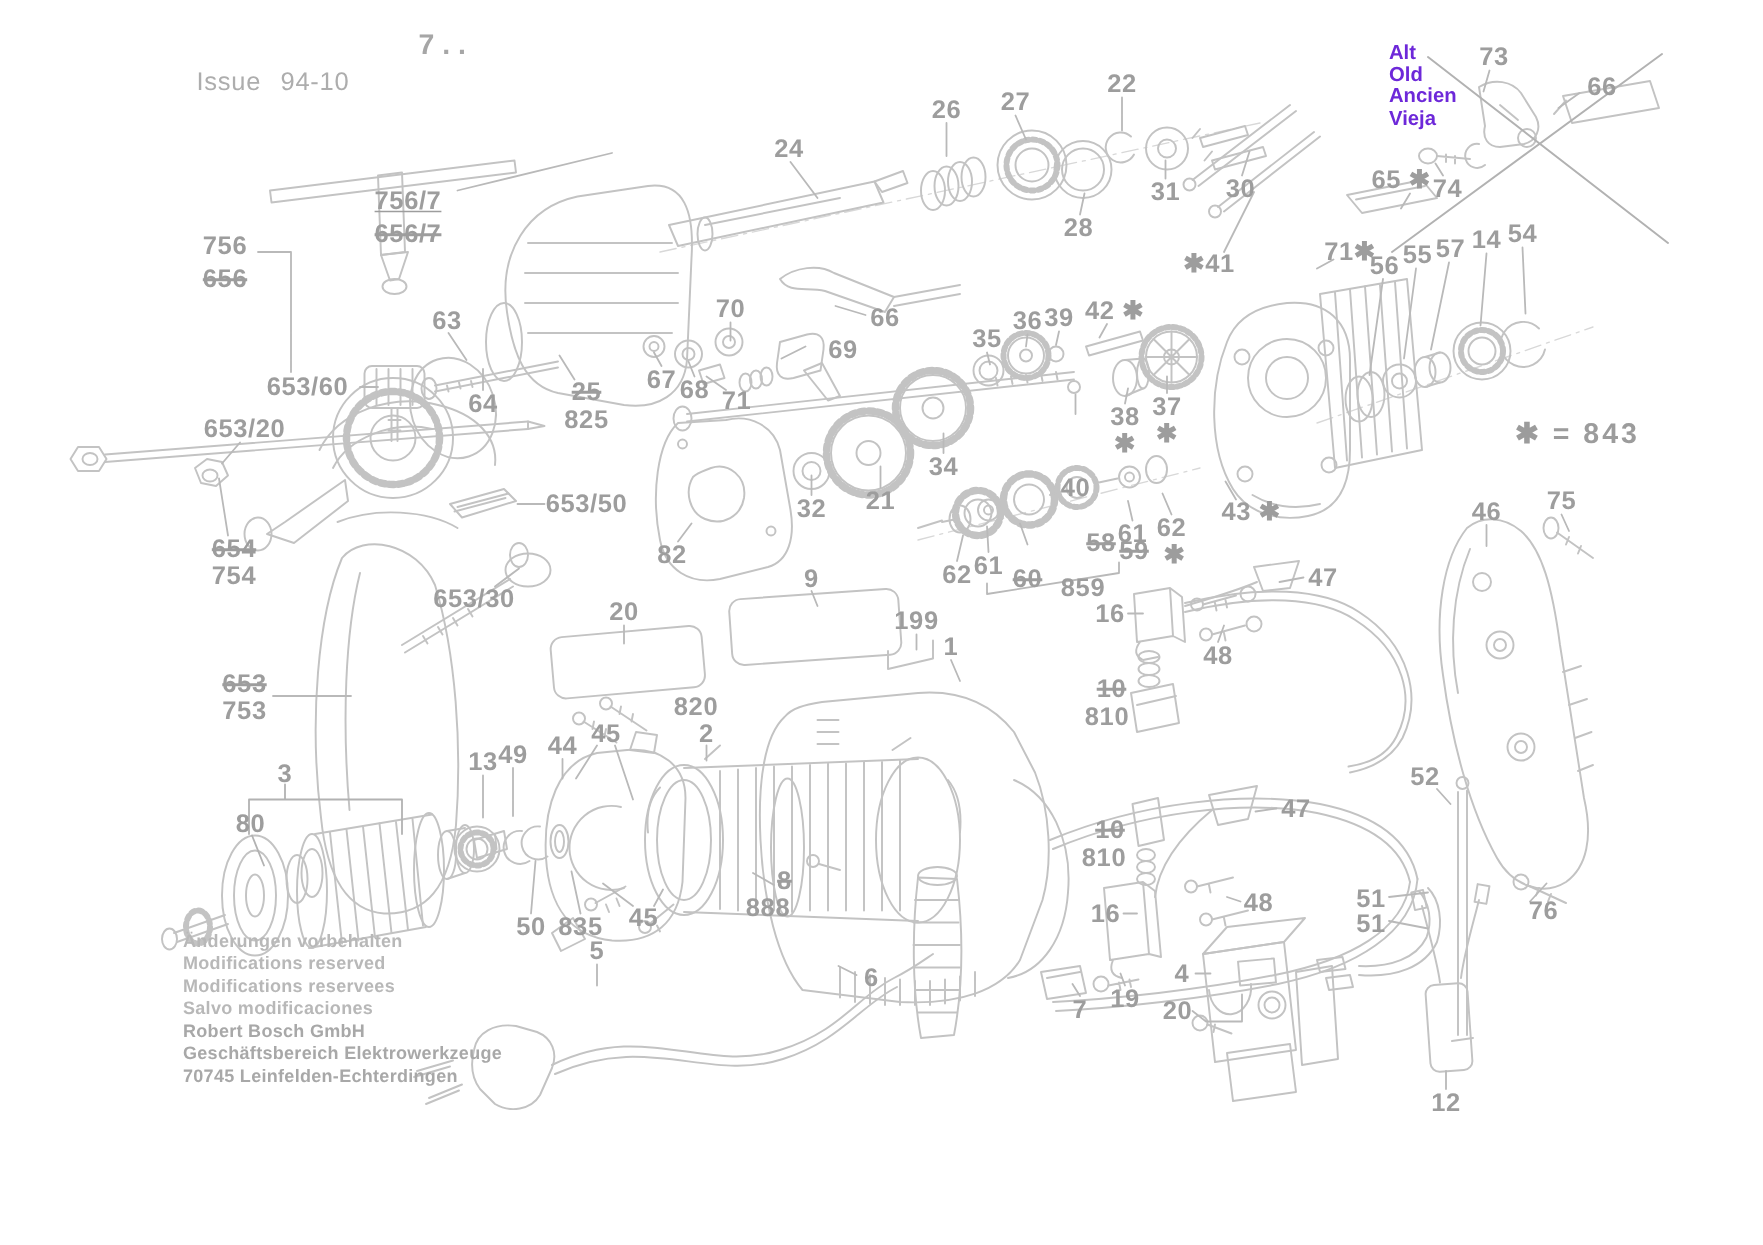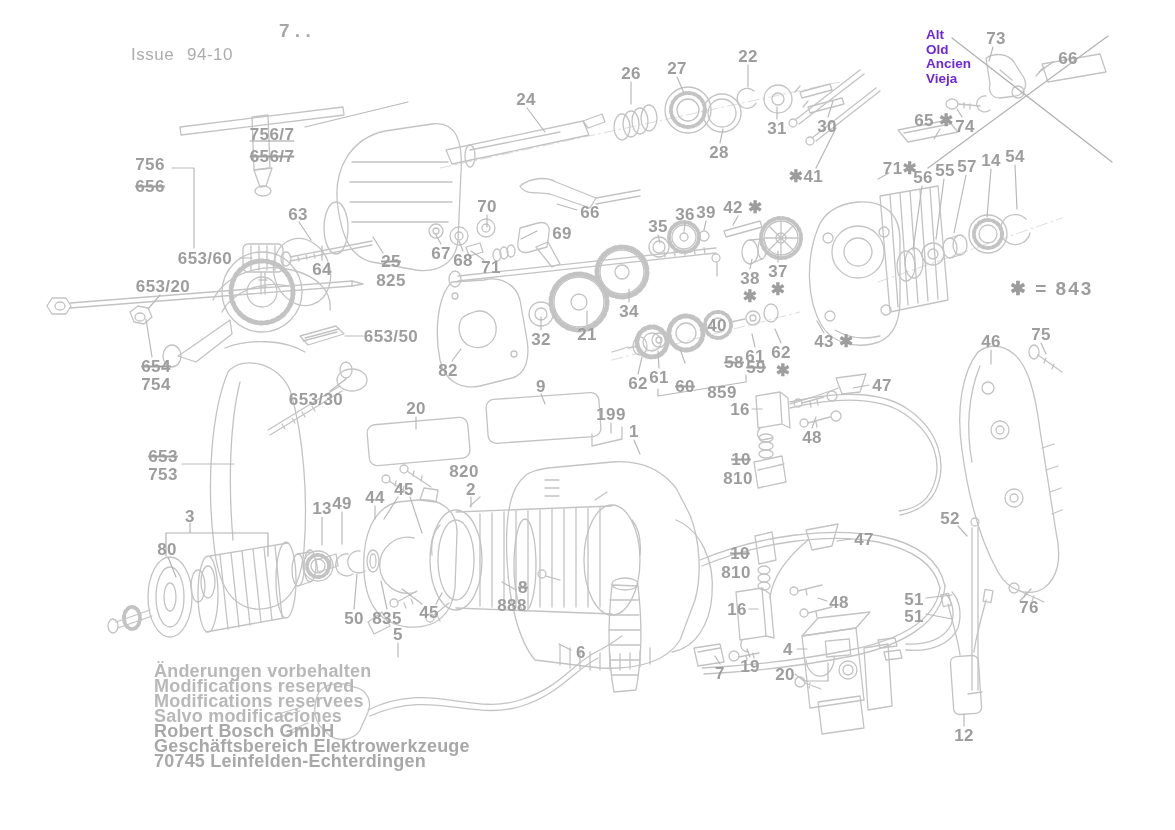"Änderungen vorbehalten" #footer { font-size: 18px -> 12px; margin-left: 32px -> none; top: 664px -> 620px }
